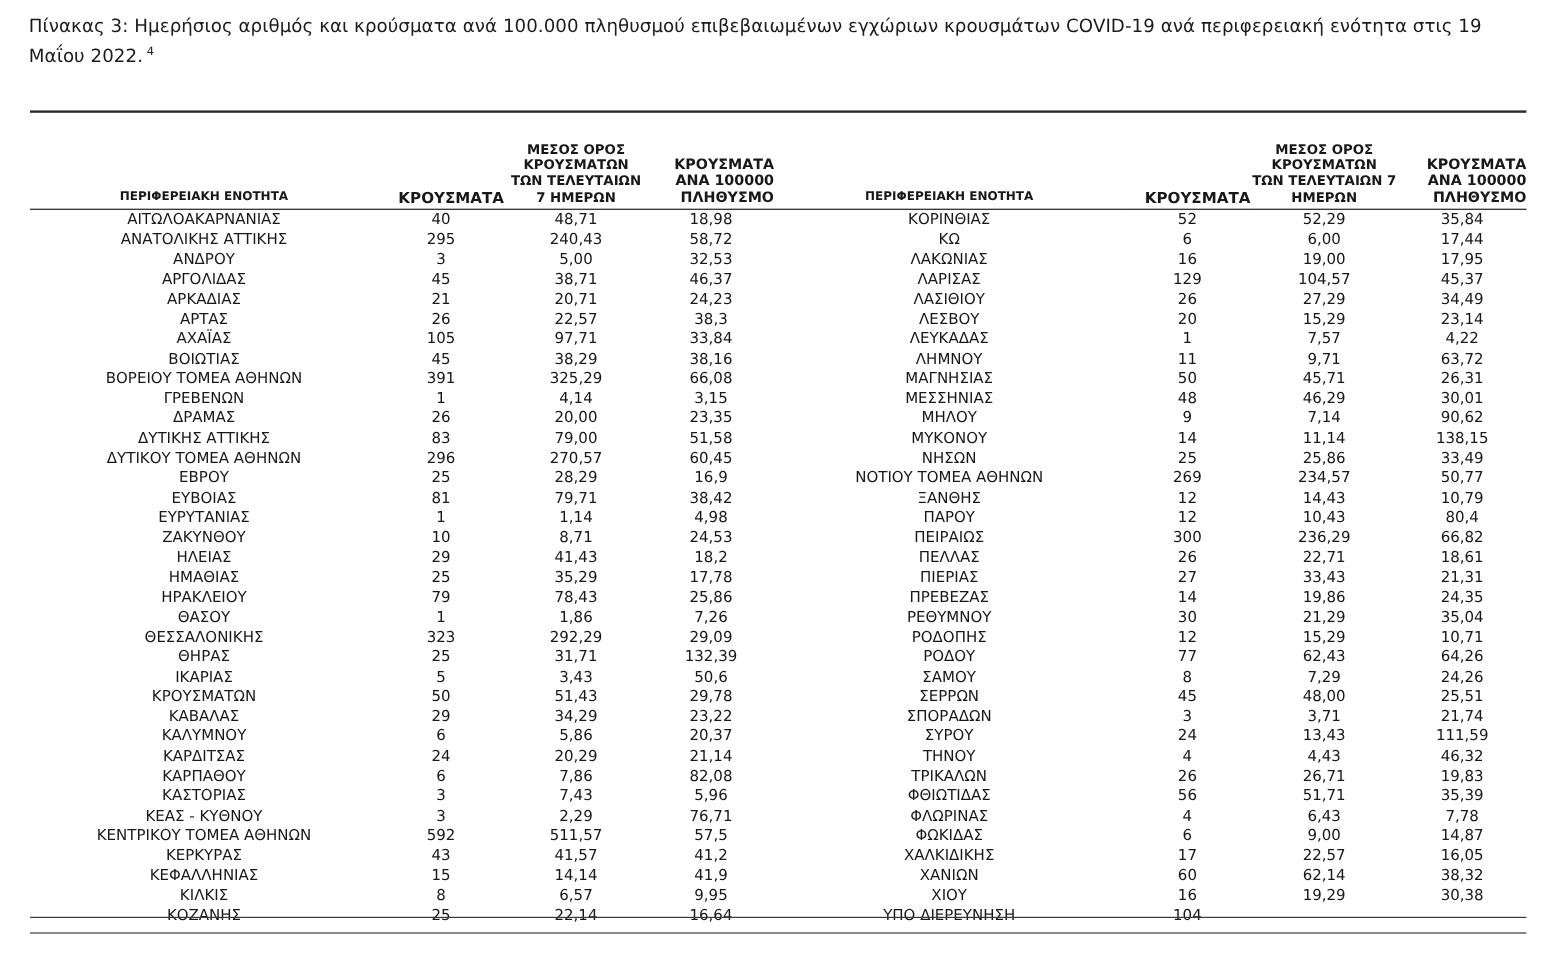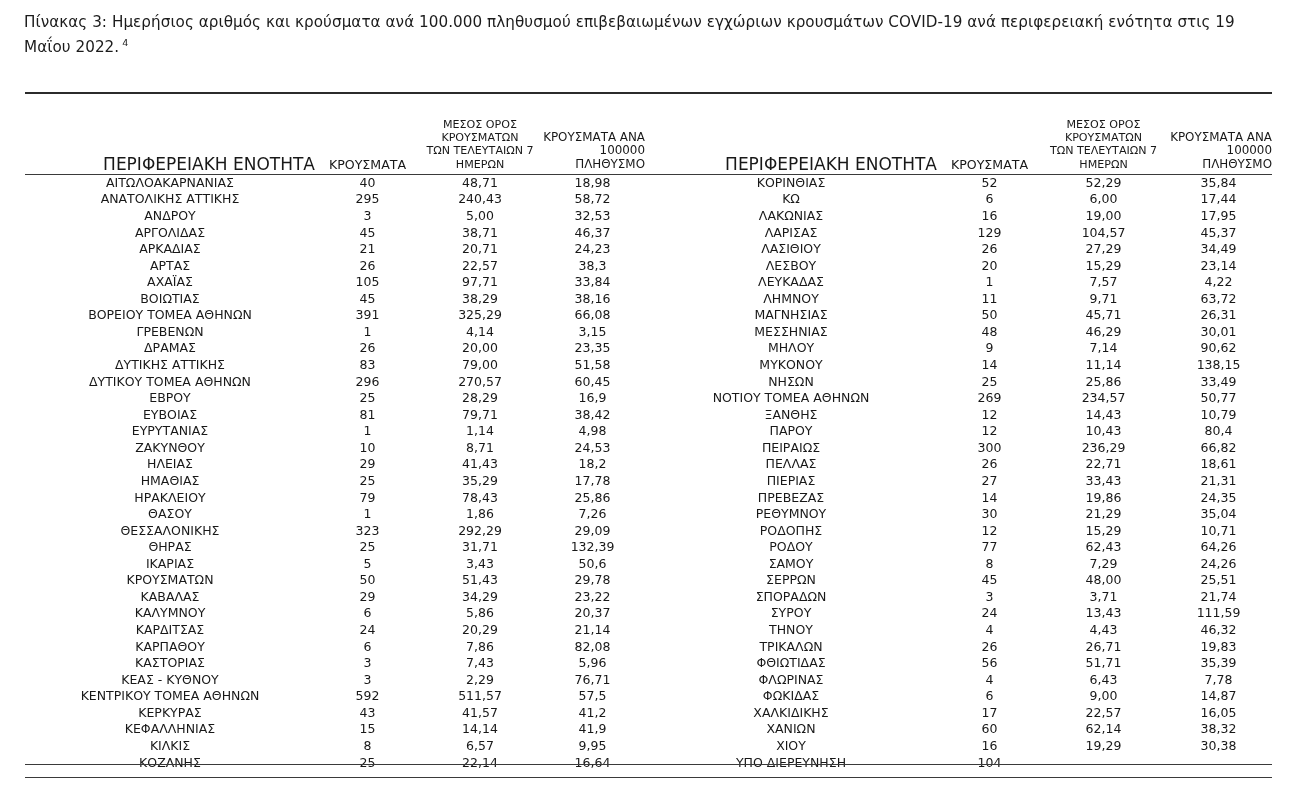"ΜΕΣΟΣ ΟΡΟΣ ΚΡΟΥΣΜΑΤΩΝ" table.datatable thead th { font-weight: normal -> bold }
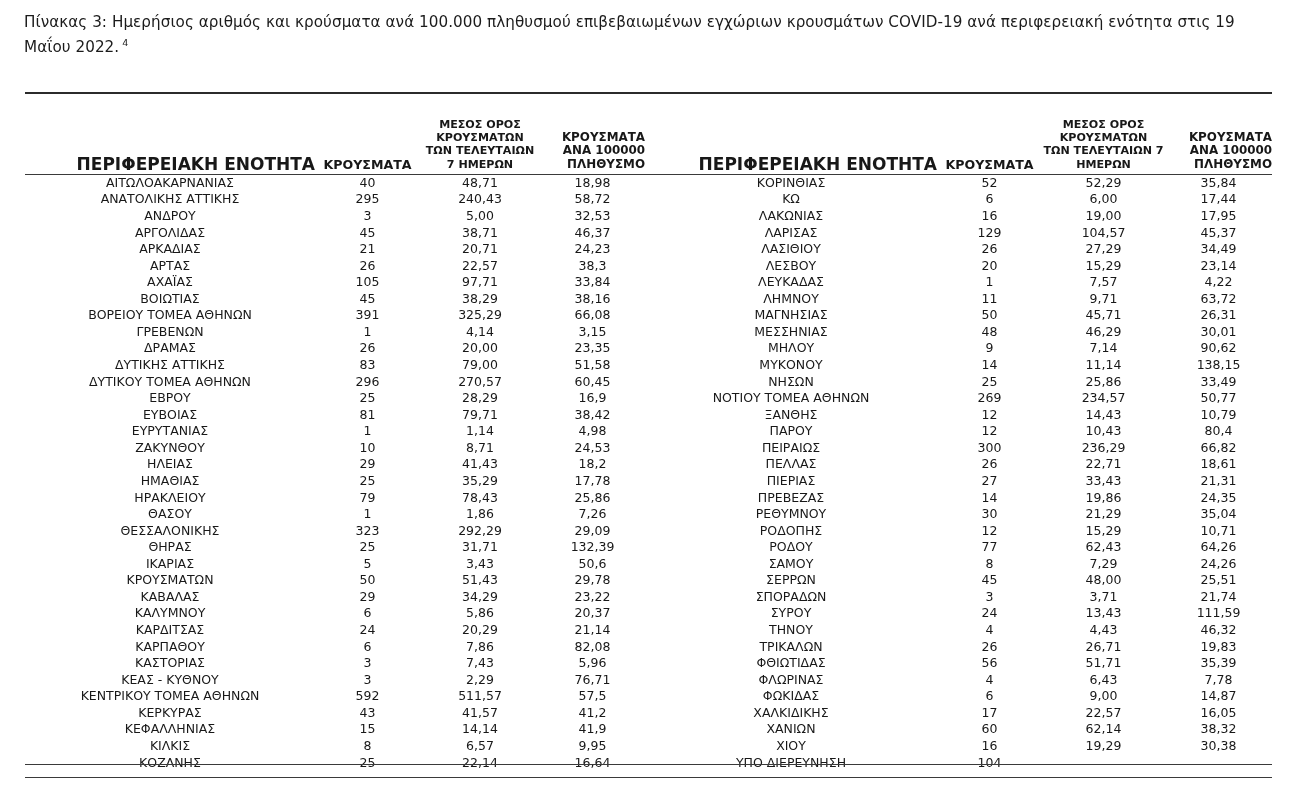"ΠΕΡΙΦΕΡΕΙΑΚΗ ΕΝΟΤΗΤΑ" th.h-unit { font-size: 17px -> 10px; text-align: right -> center }
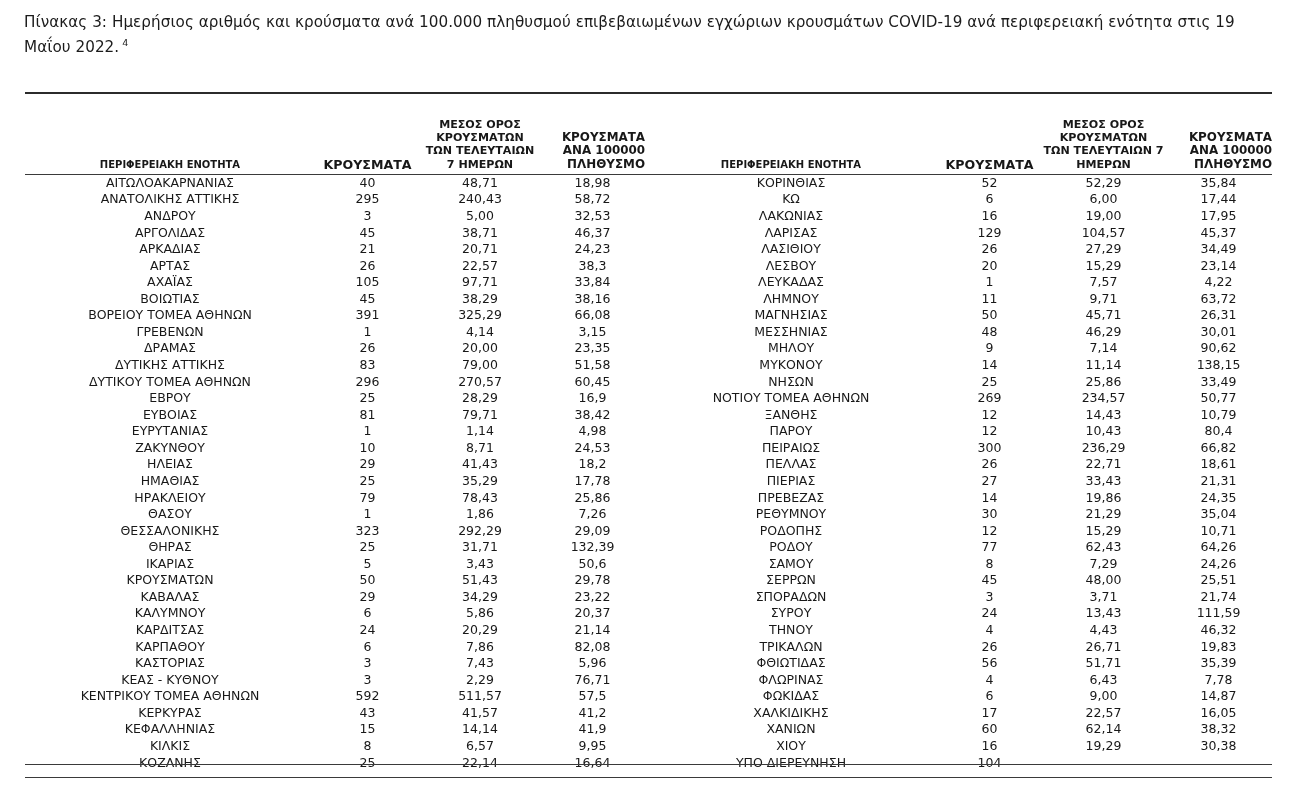"ΚΡΟΥΣΜΑΤΑ" th.h-cases { text-align: center -> right }
